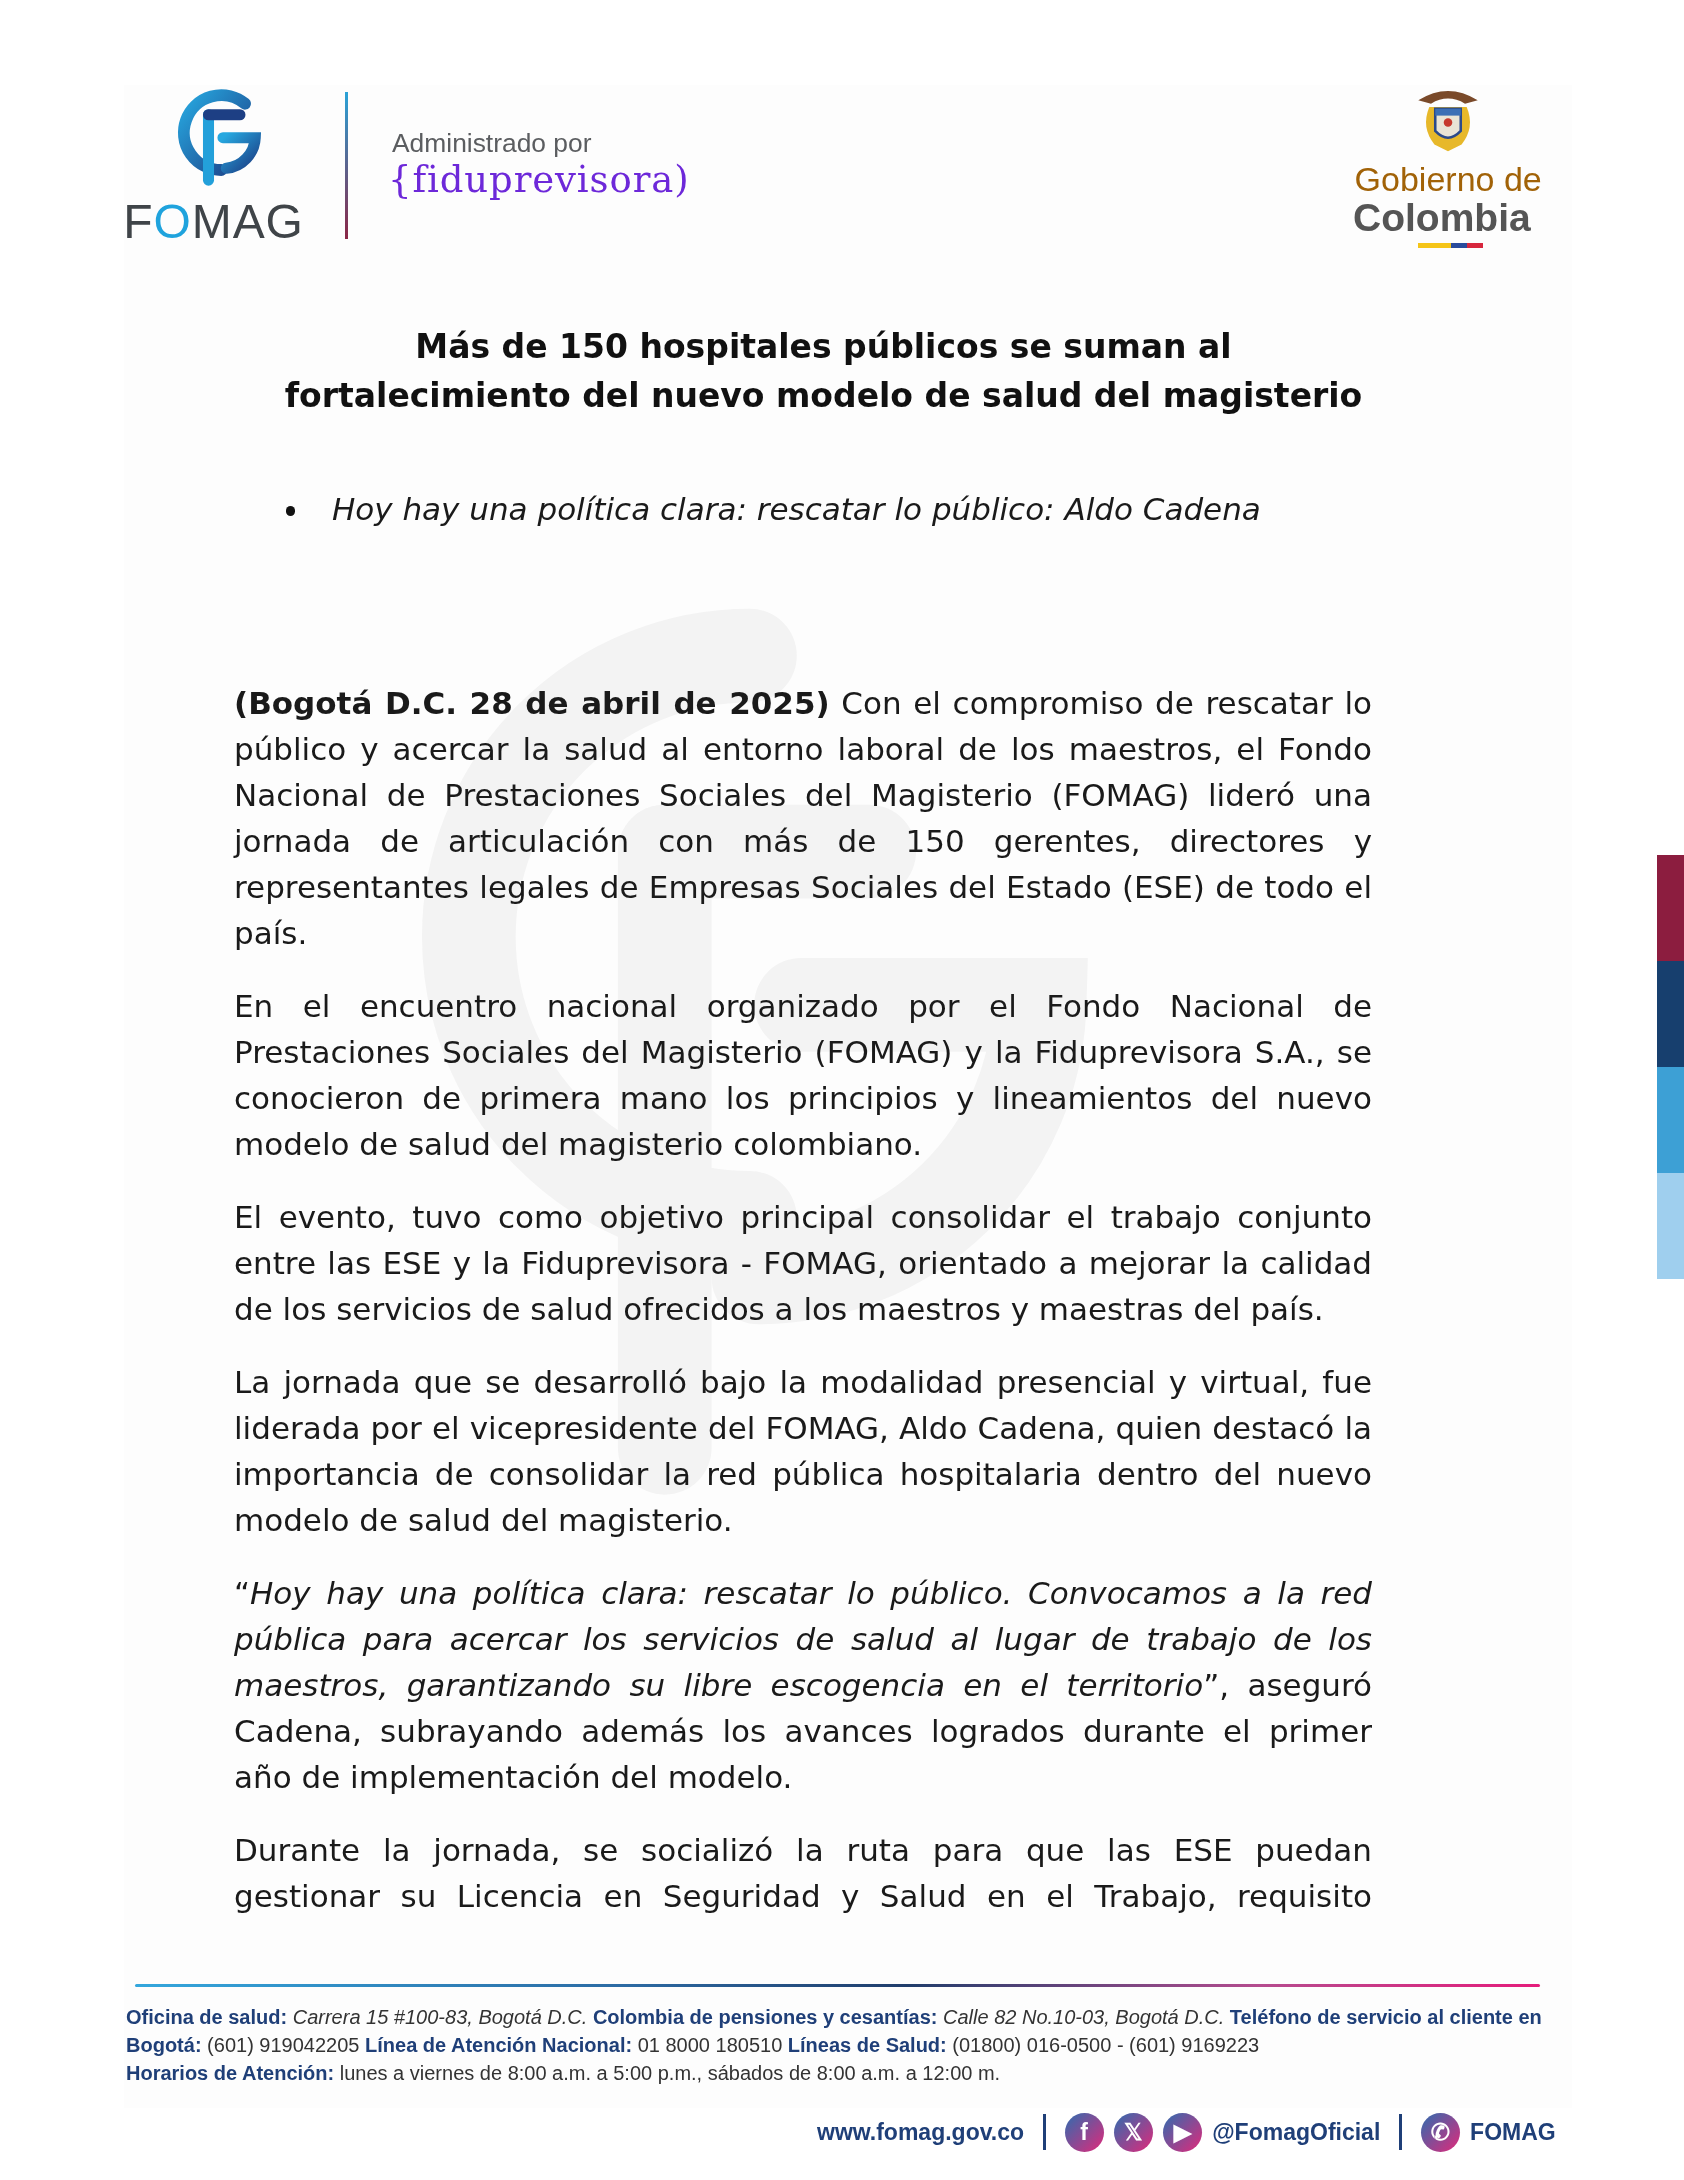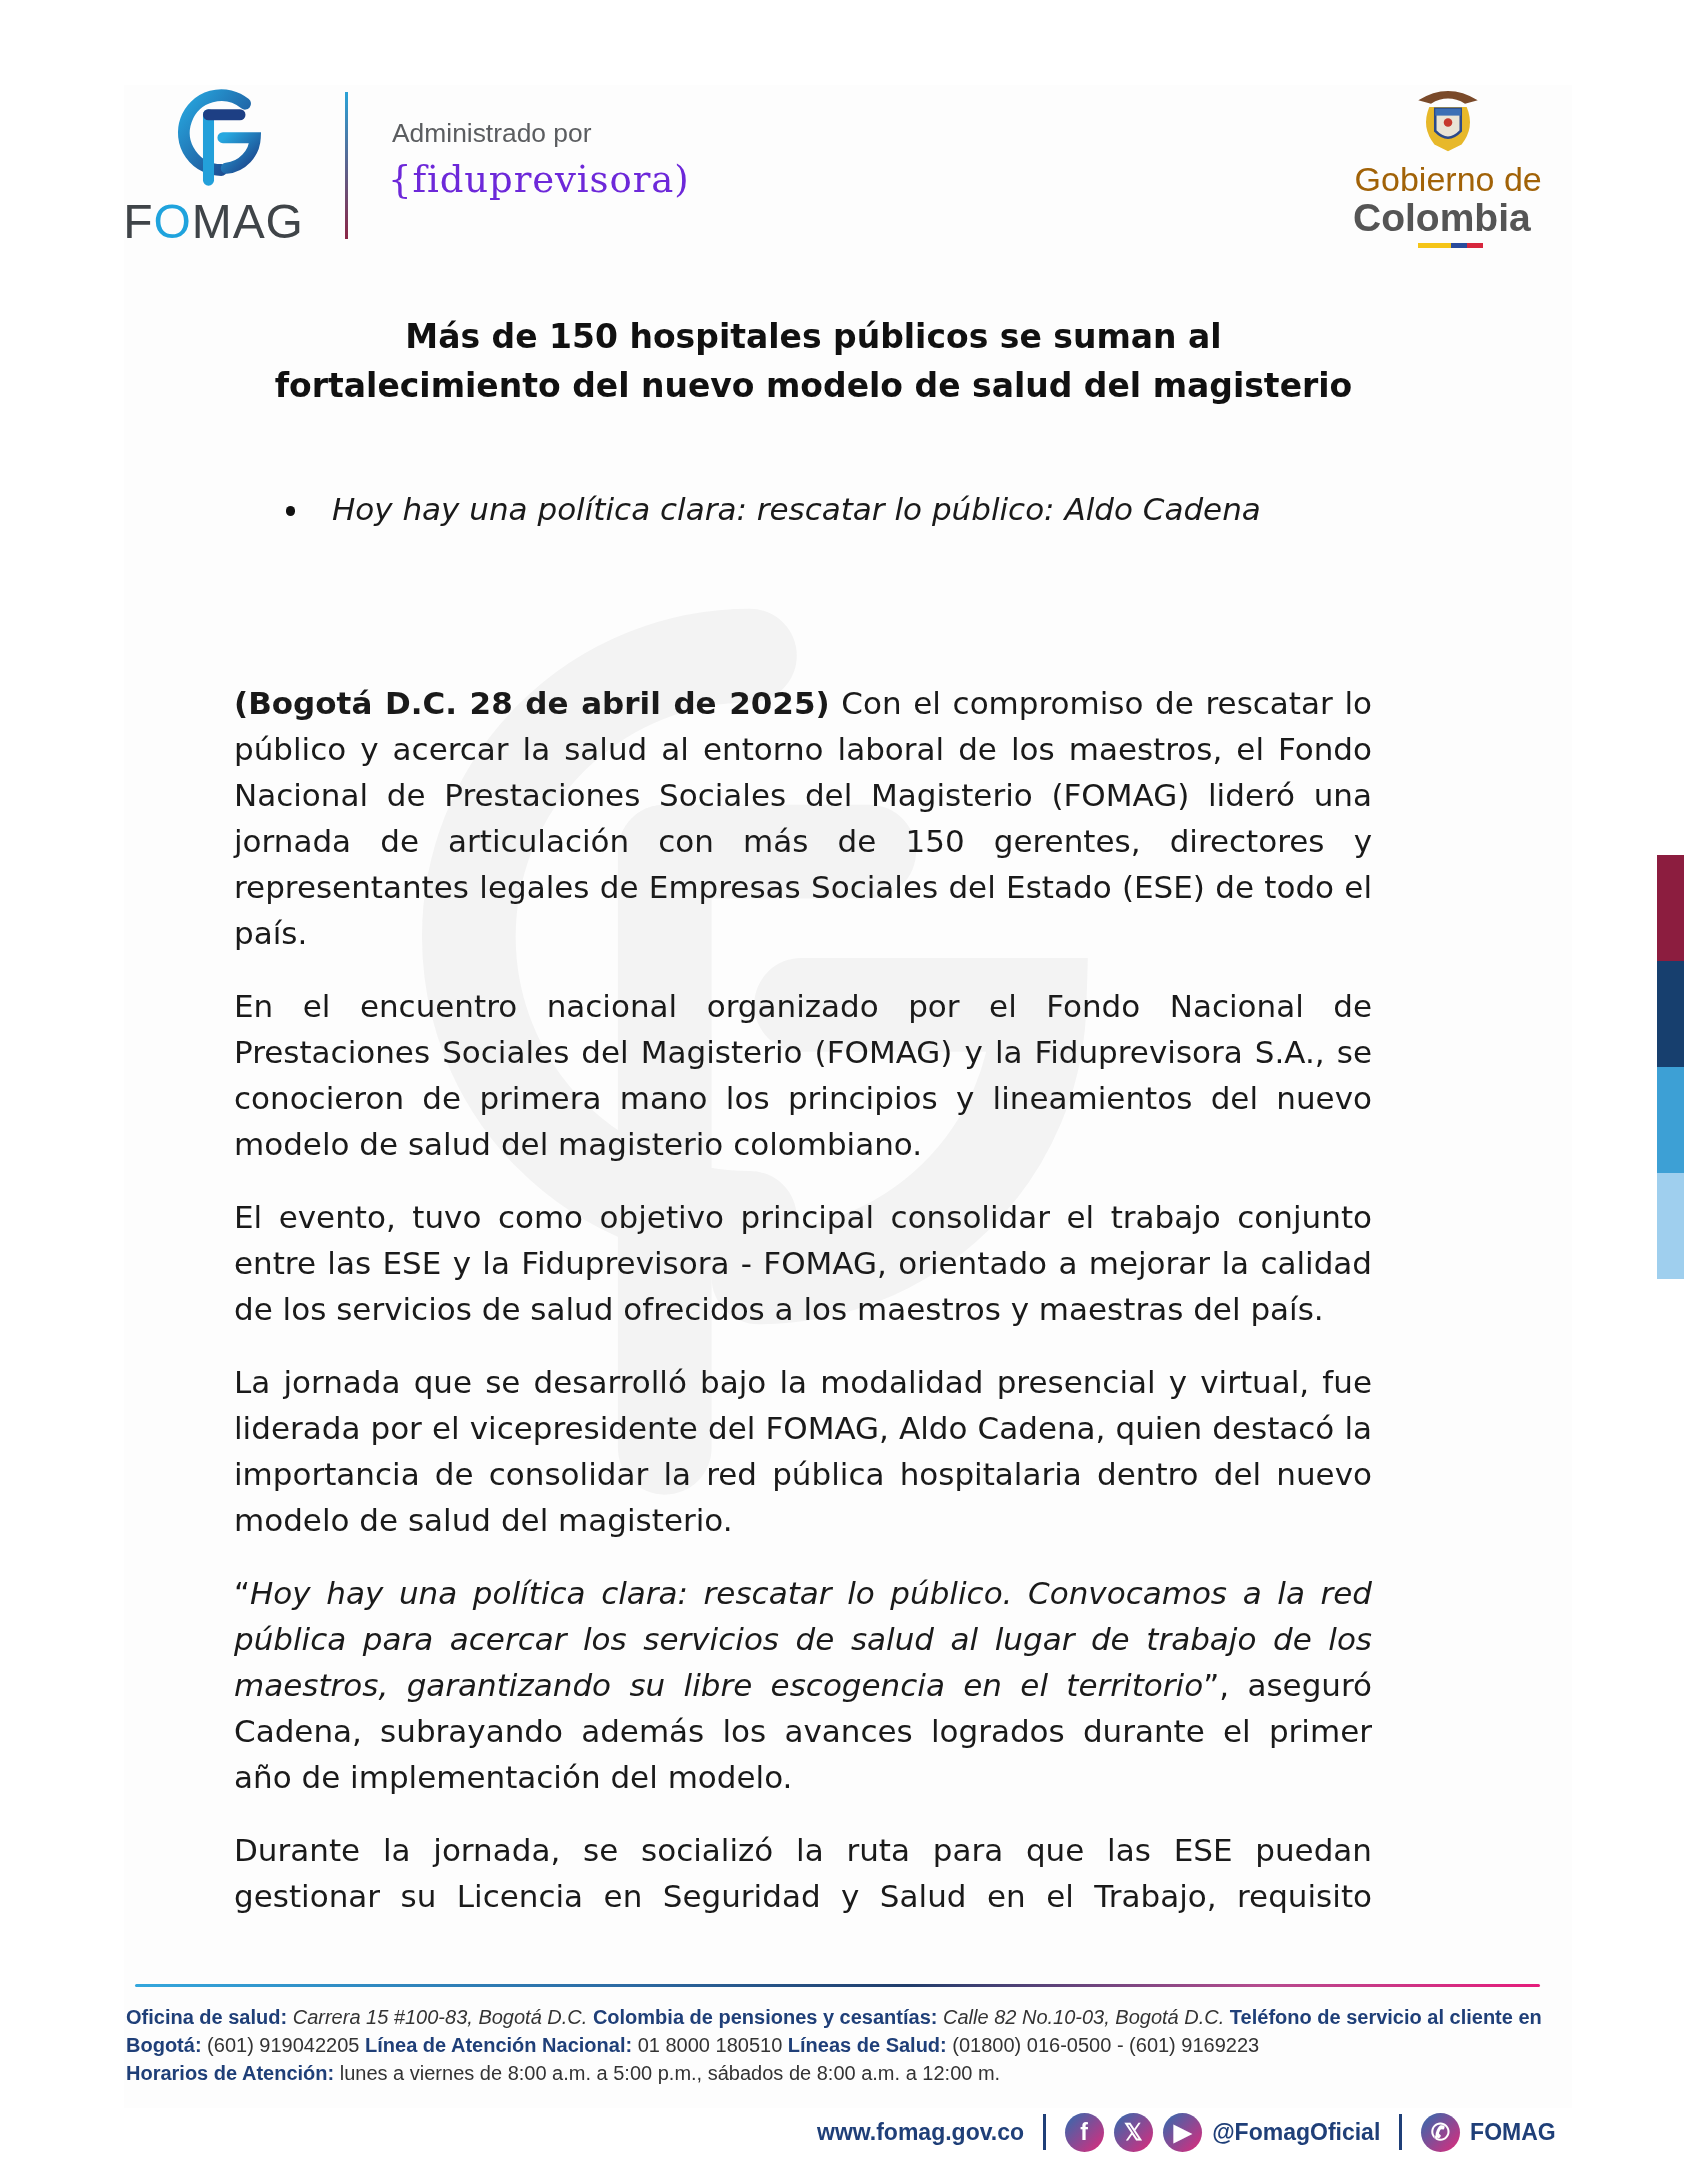"Administrado por" .admin-text { top: 118px -> 128px }
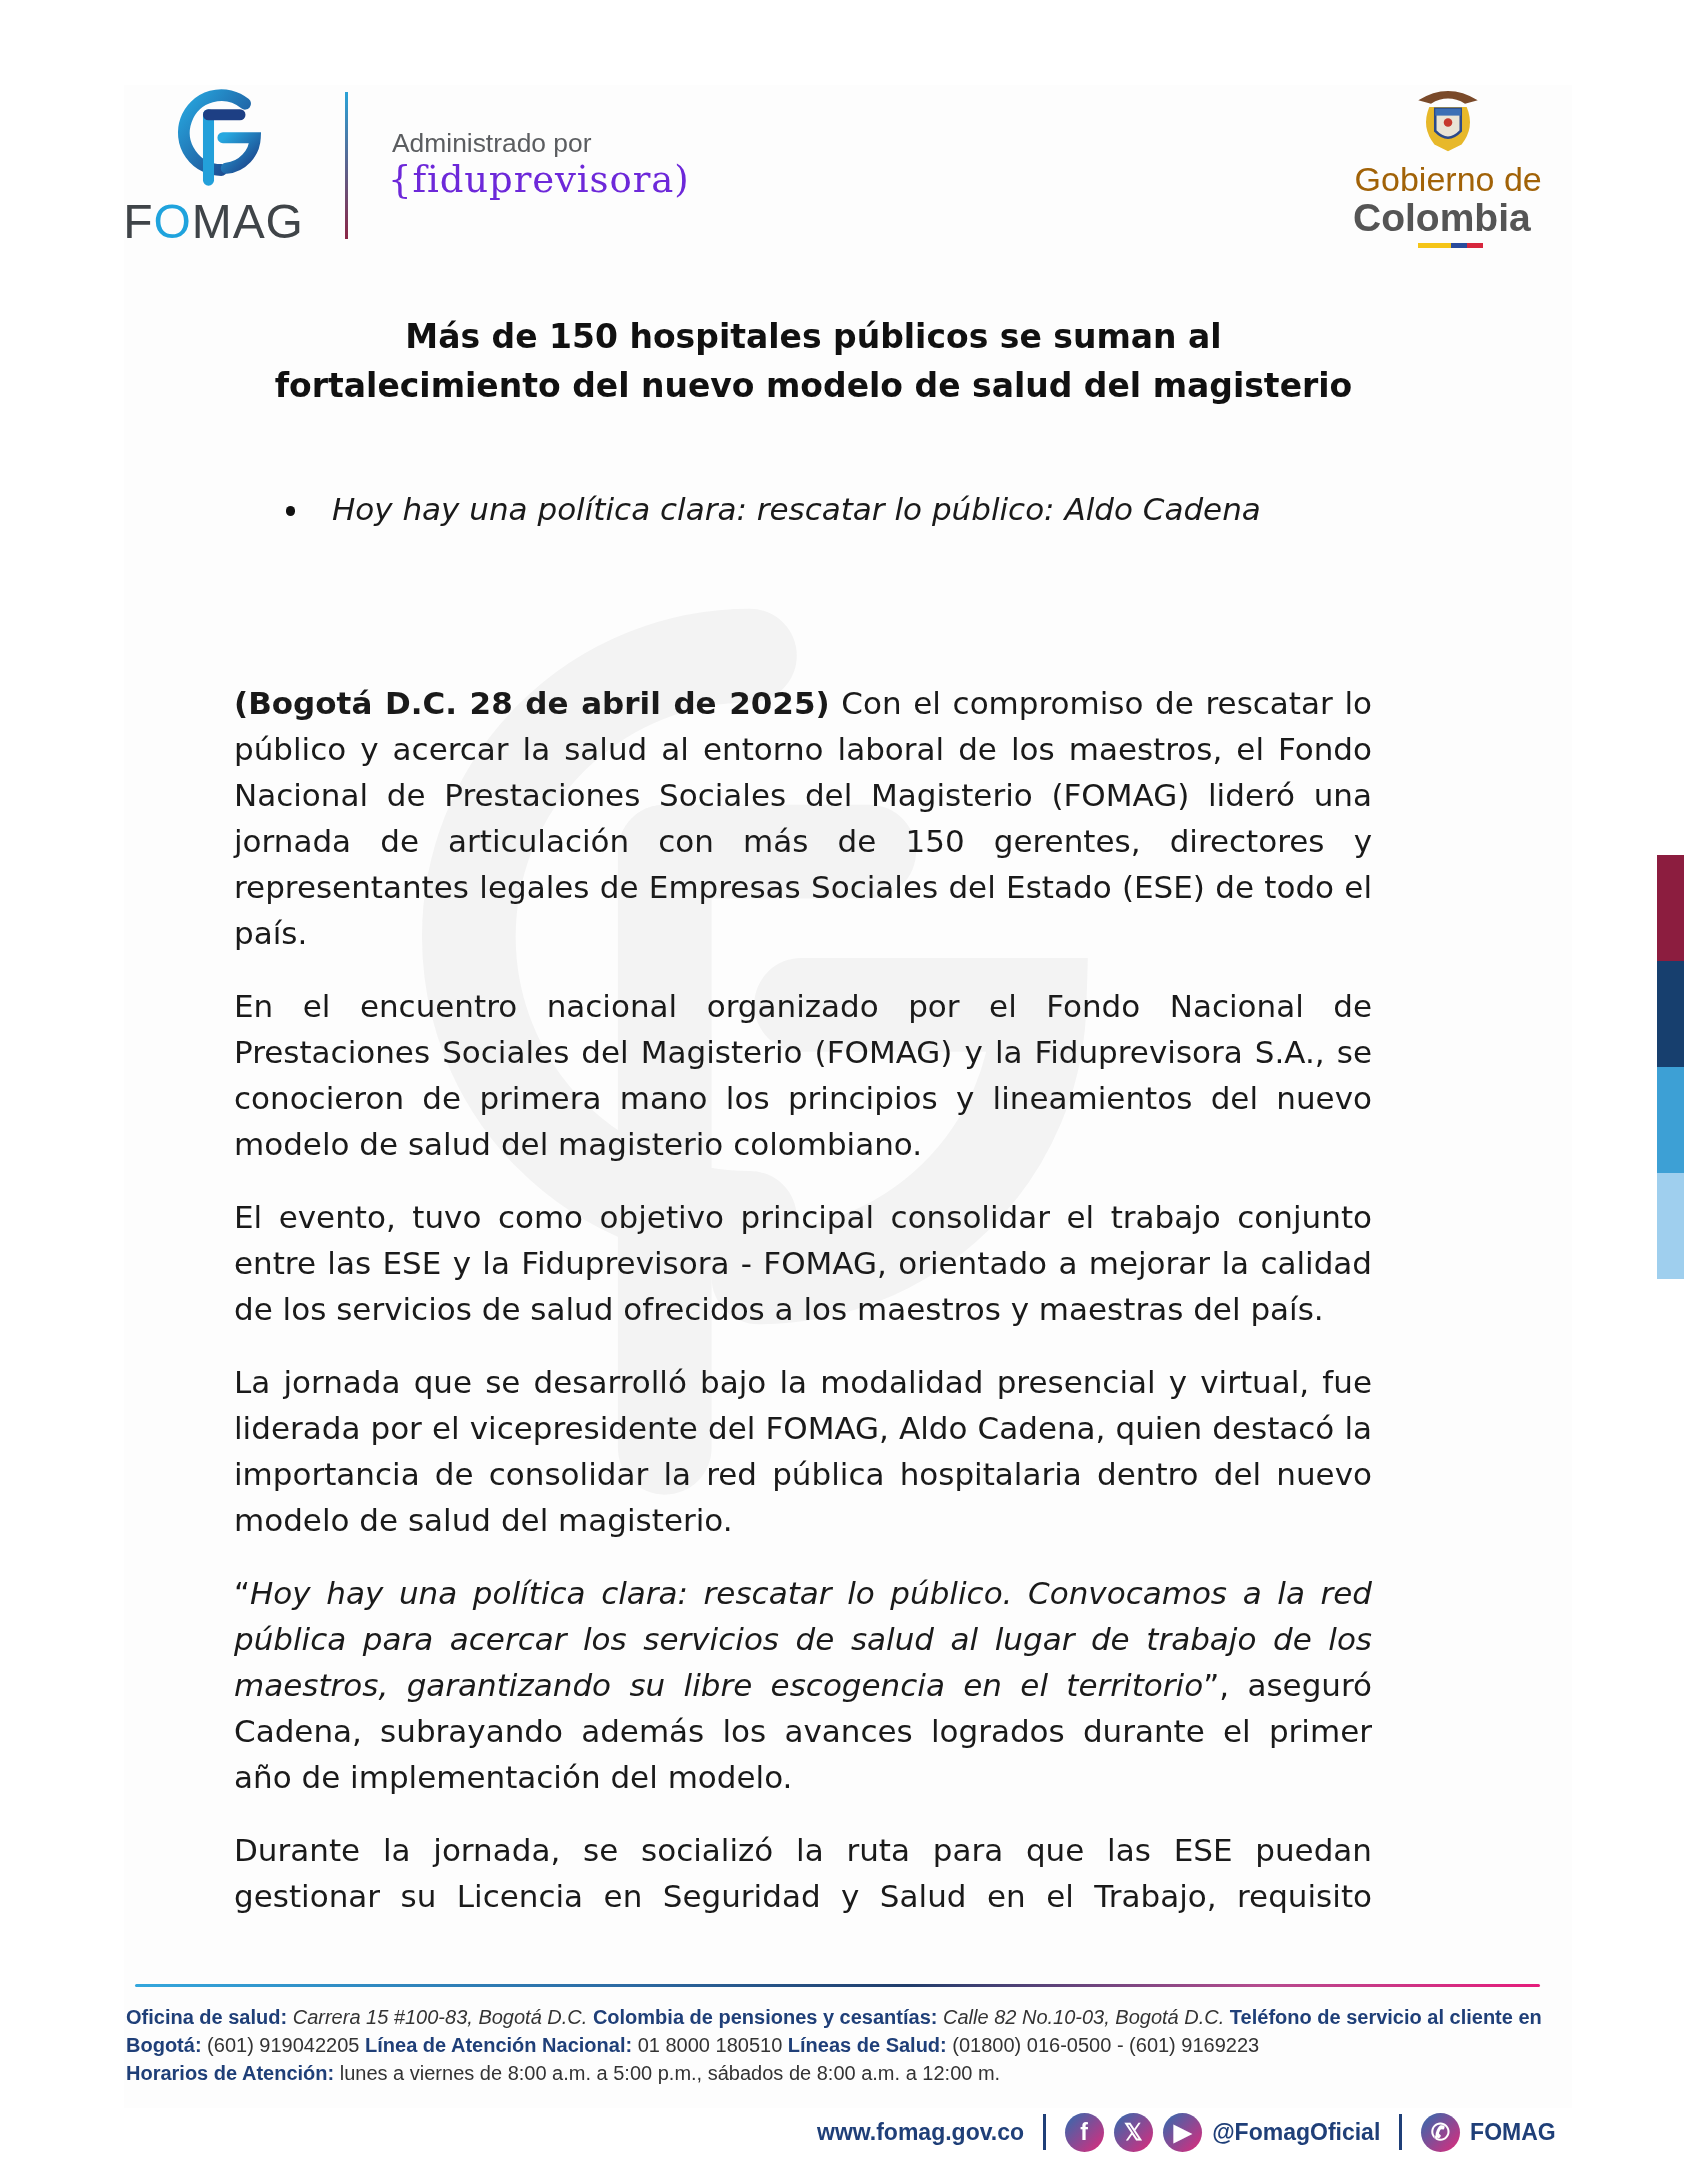"Más de 150 hospitales públicos" h1.title { margin: 4px -> 14px }
